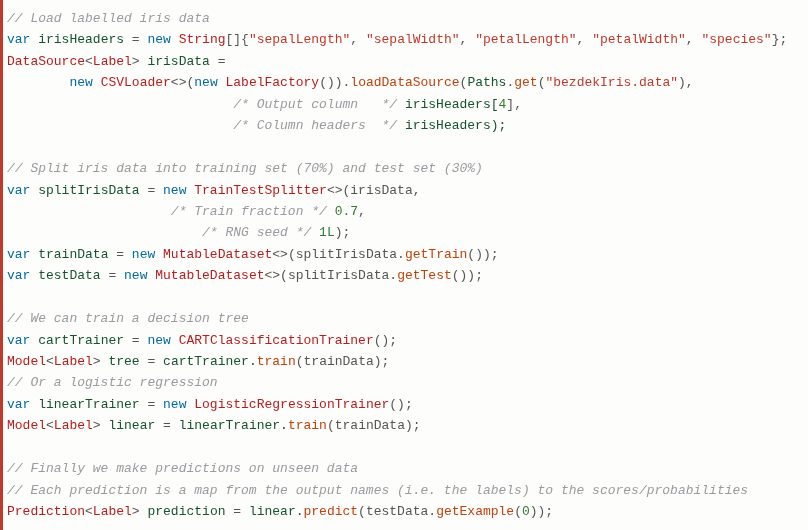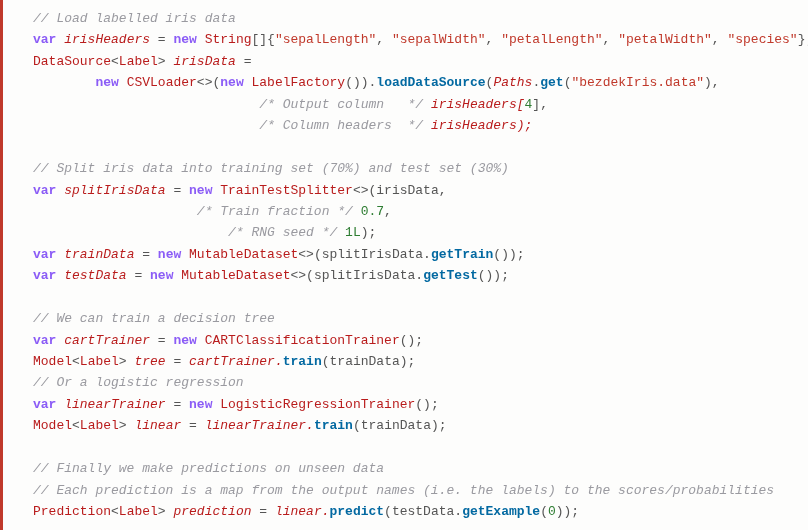"// Load labelled iris data" .code-block { padding: 8px 30px -> 8px 4px }
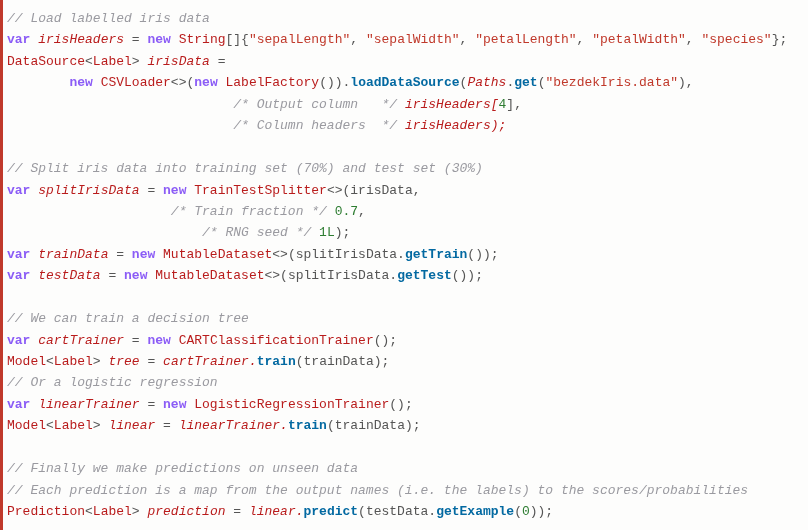"var" .kw { color: #8b5cf6 -> #0369a1; font-weight: 700 -> 400 }
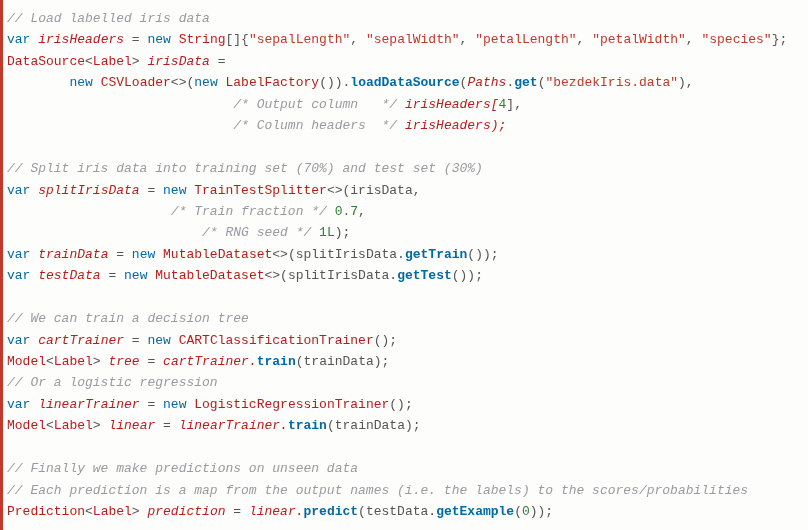"irisHeaders" .id { color: #b91c1c -> #14532d; font-style: italic -> none }
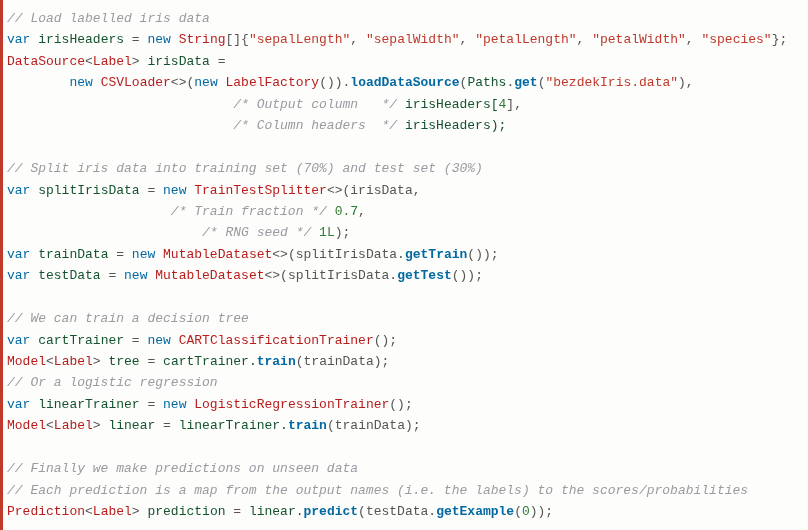"loadDataSource" .fn { color: #0369a1 -> #c2410c; font-weight: bold -> none }
